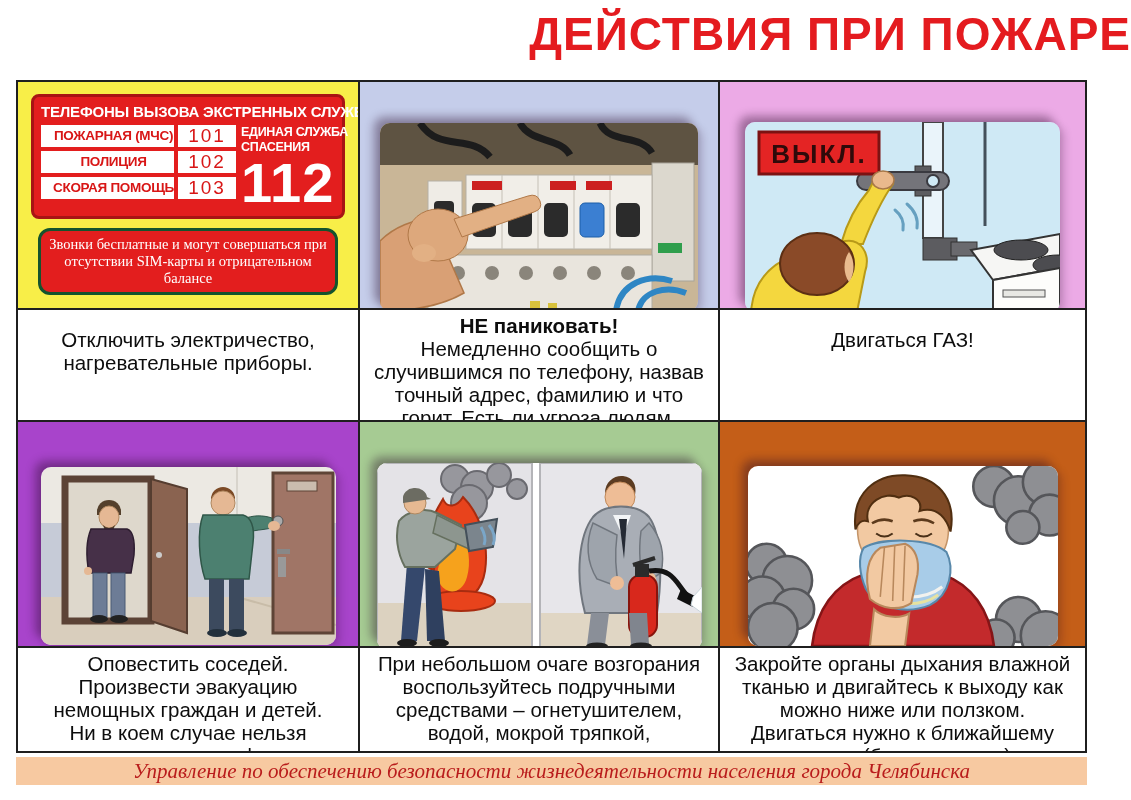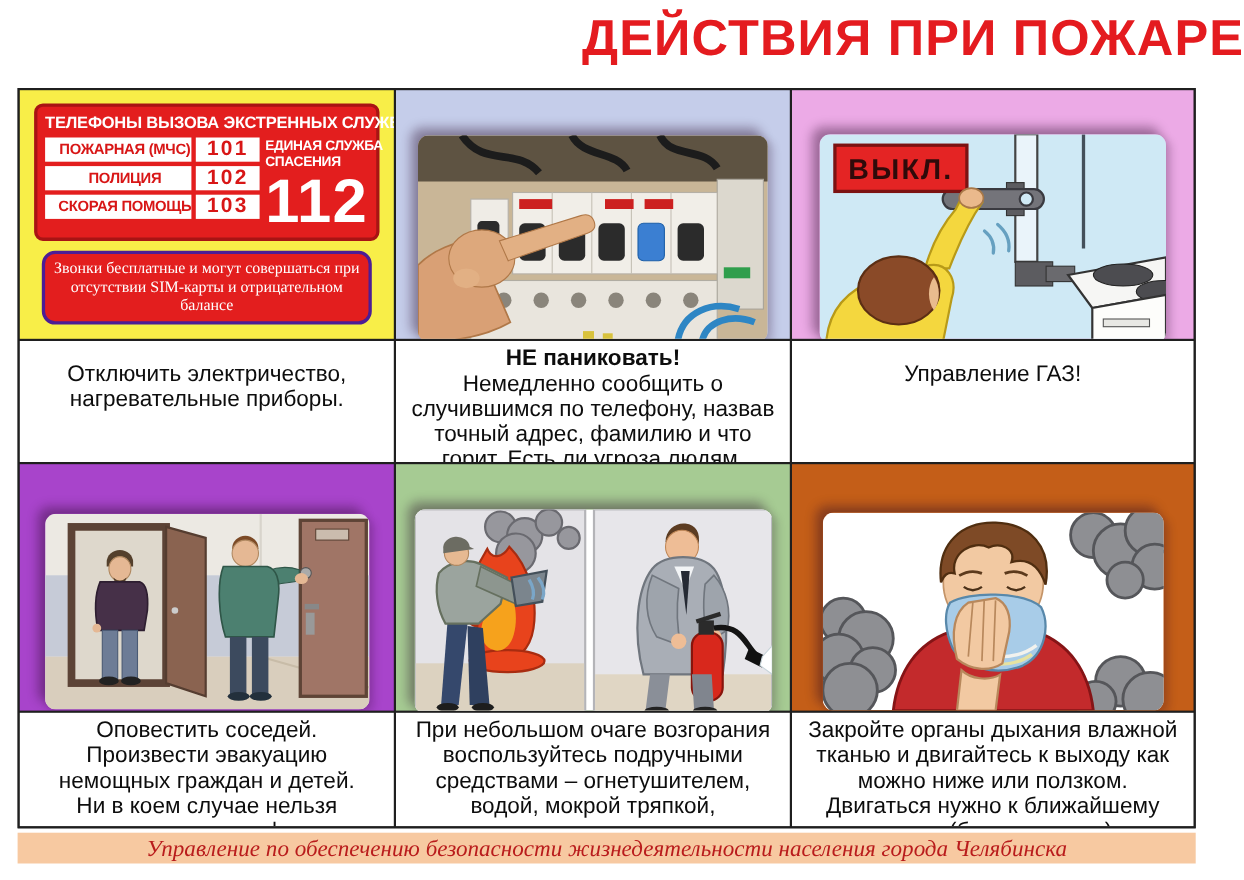"101" .pc-num { font-weight: bold -> normal }
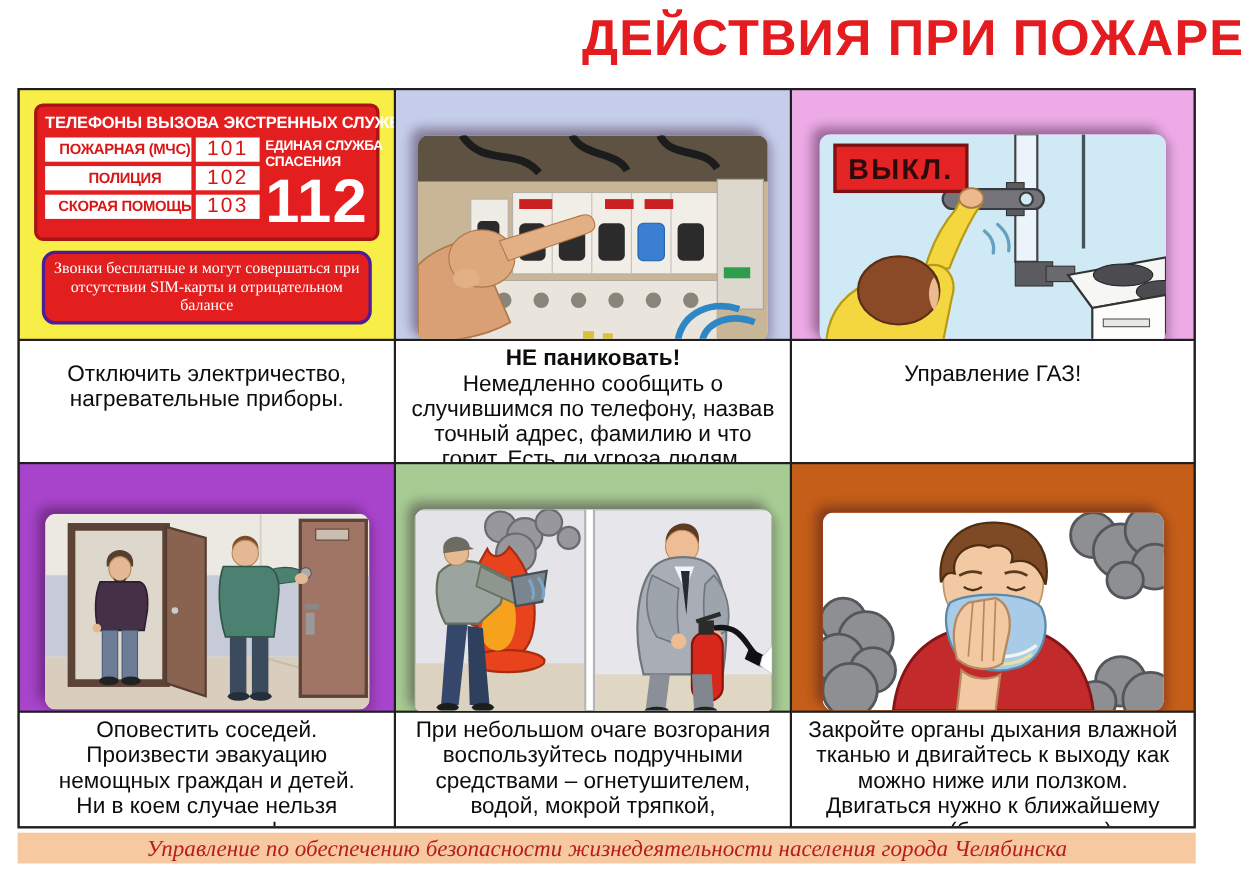"Звонки бесплатные и могут совершаться" .phone-note { border: 3px solid #4c1d95 -> 3px solid #14532d }
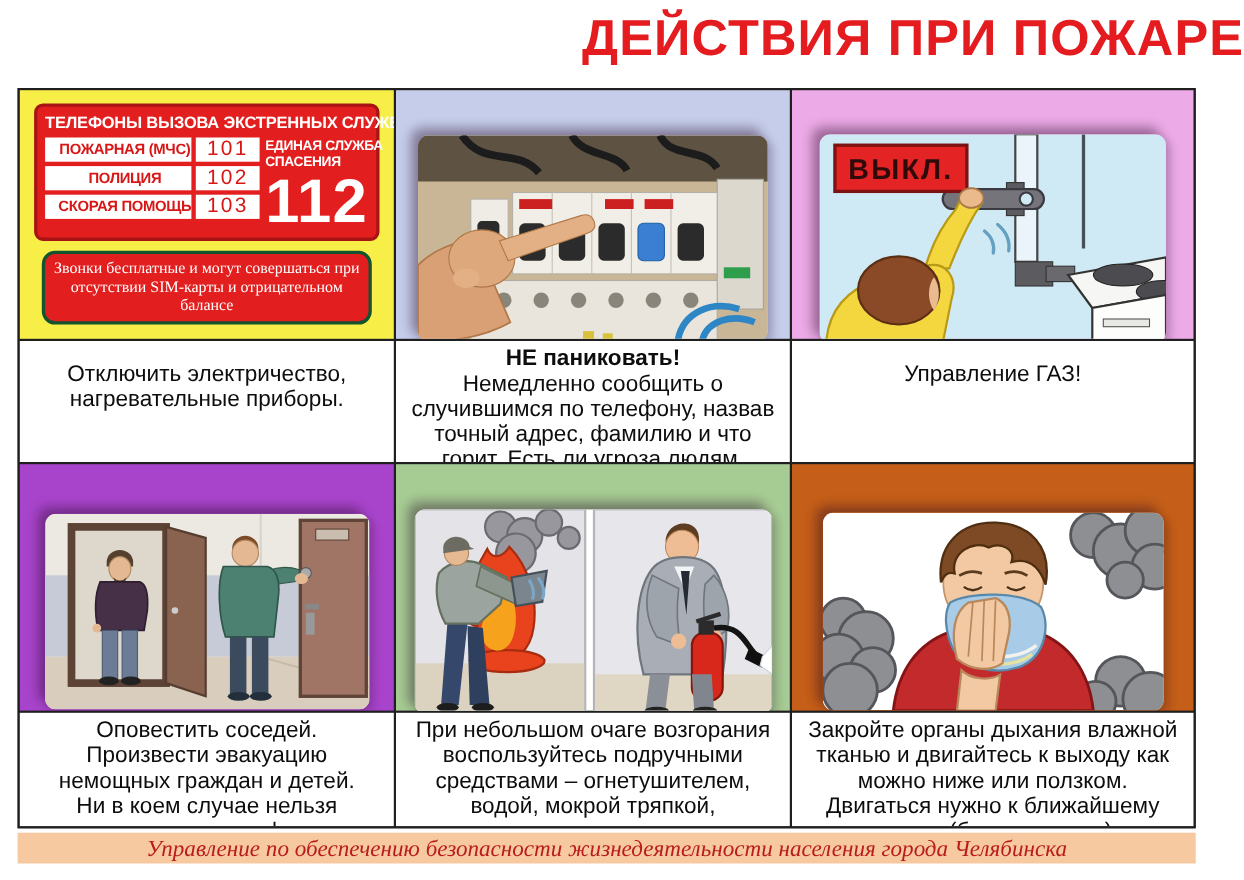"Управление ГАЗ!" div { text: Управление -> Двигаться }
